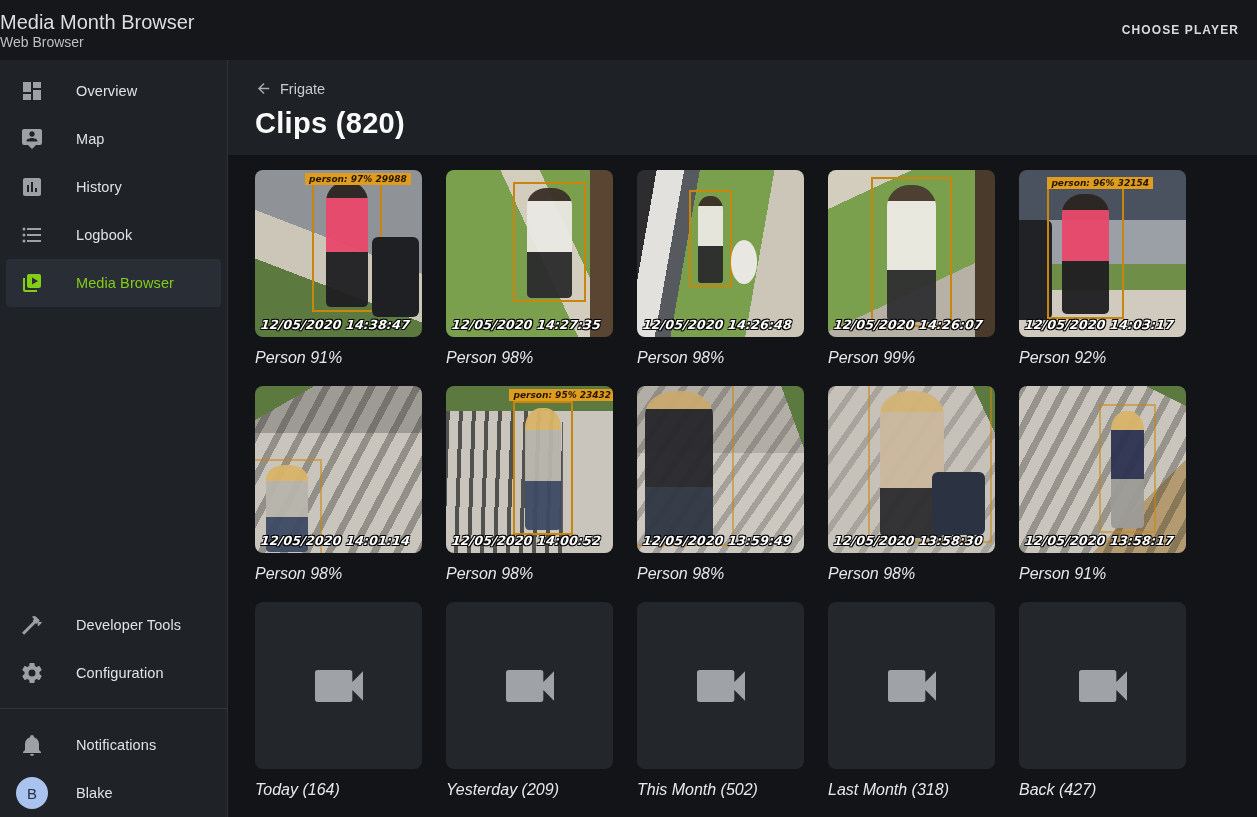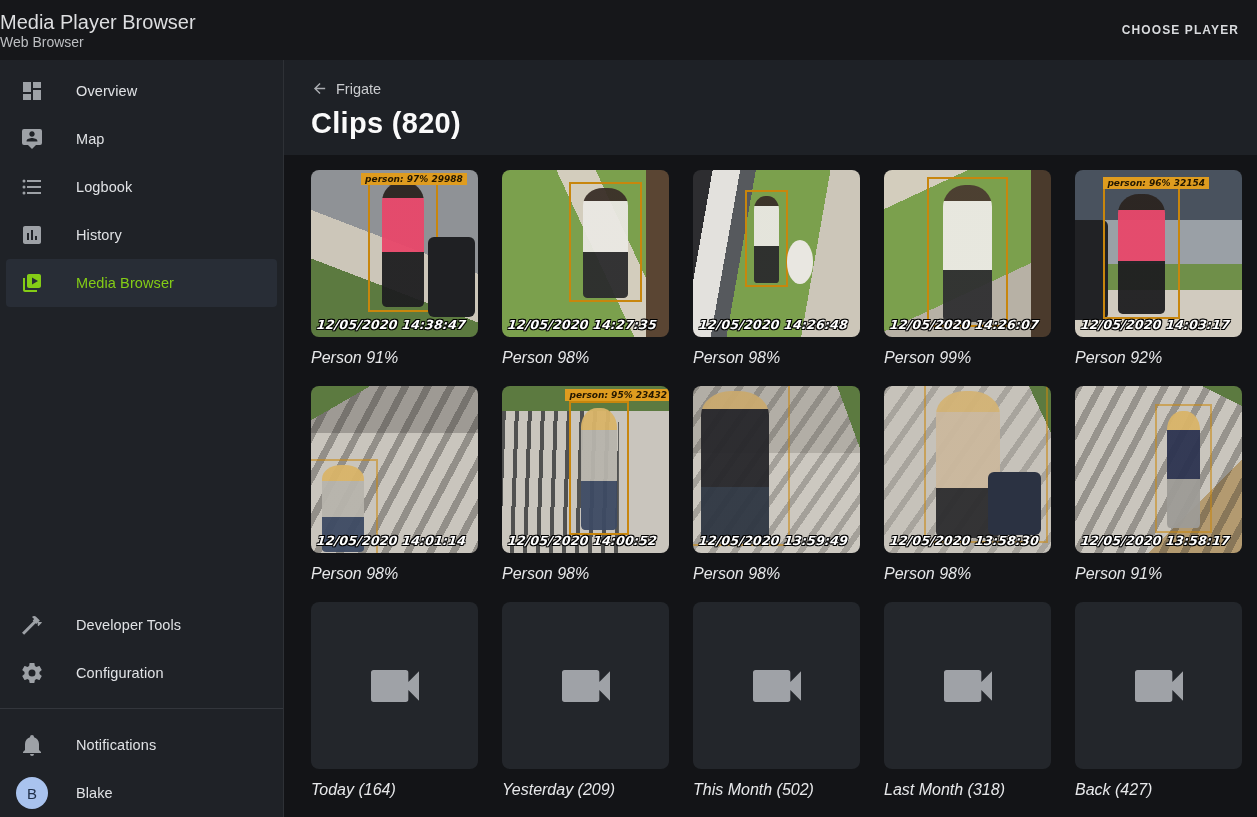"Media Player Browser" div.mp-title { text: Player -> Month }
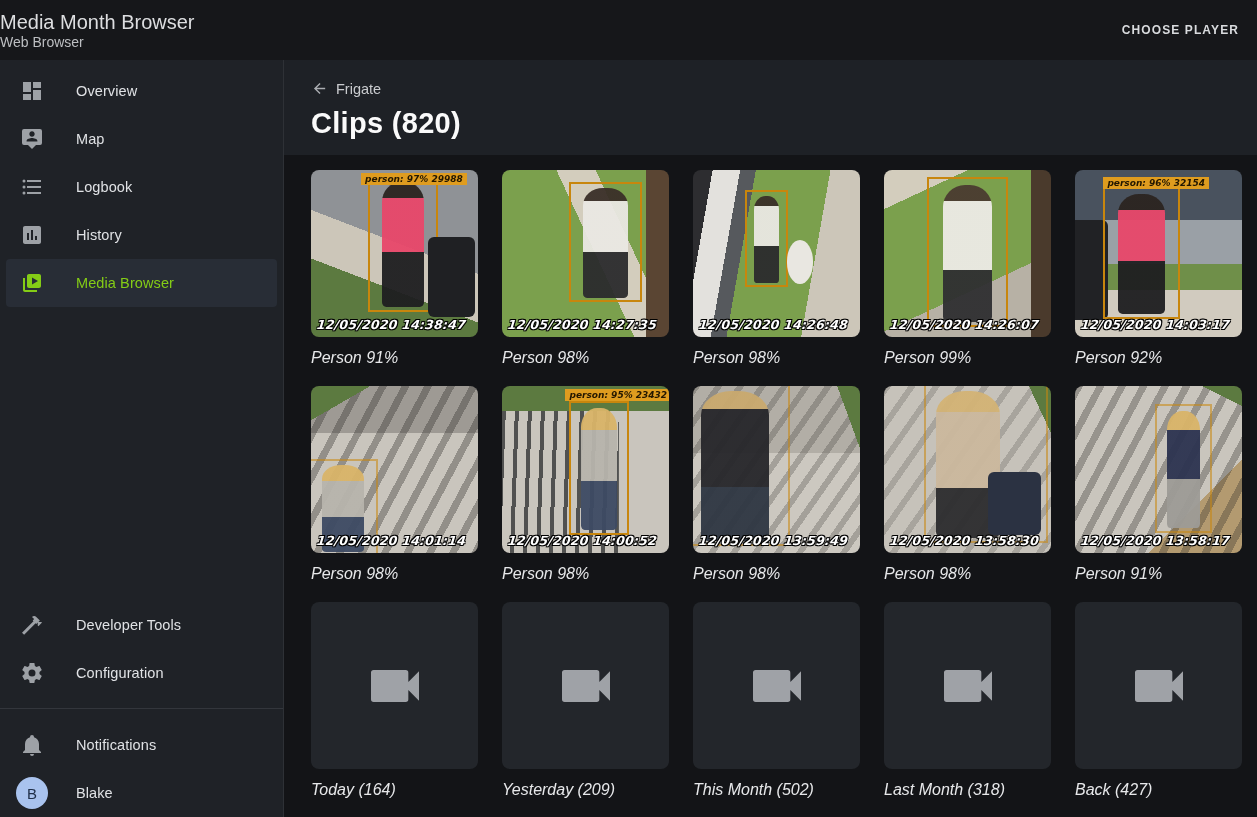"Overview" .sidebar { width: 284px -> 228px }
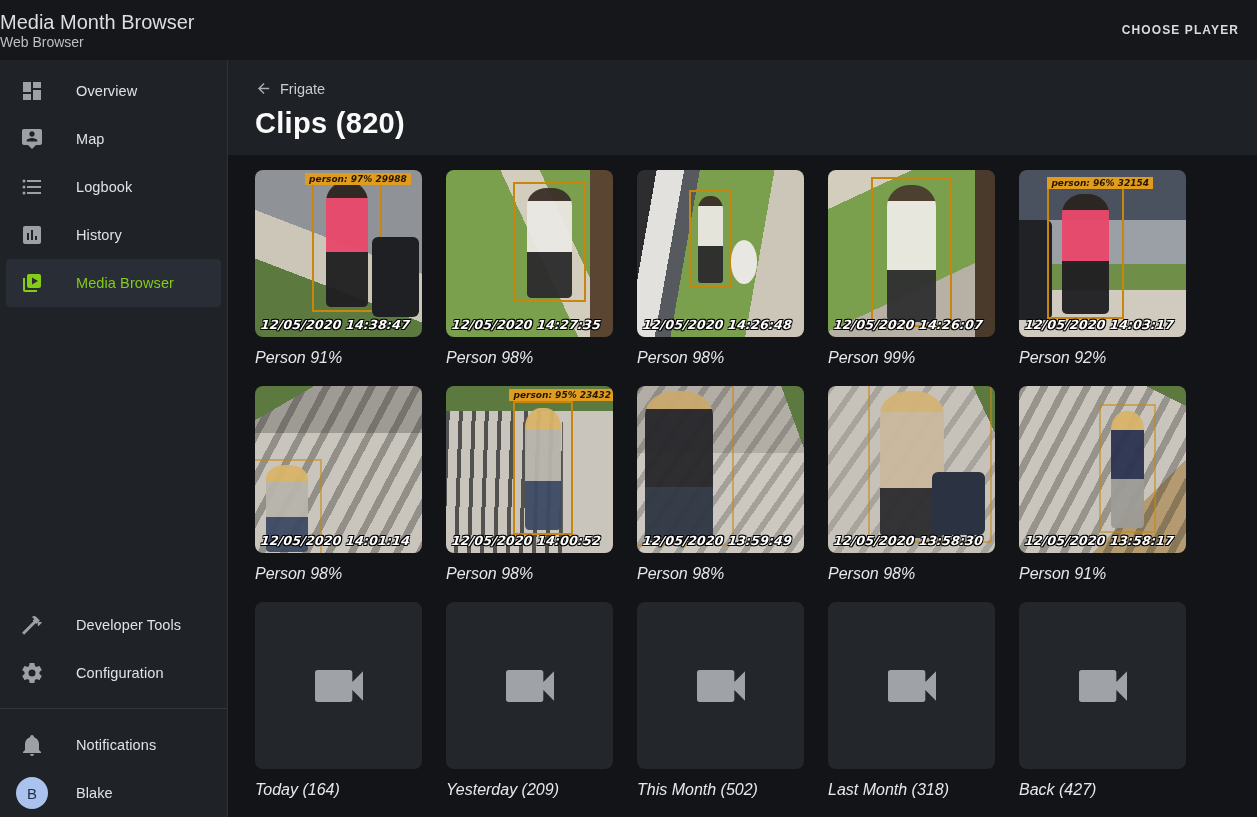"Logbook" div.nav-item { order: before "History" -> after "History" }
